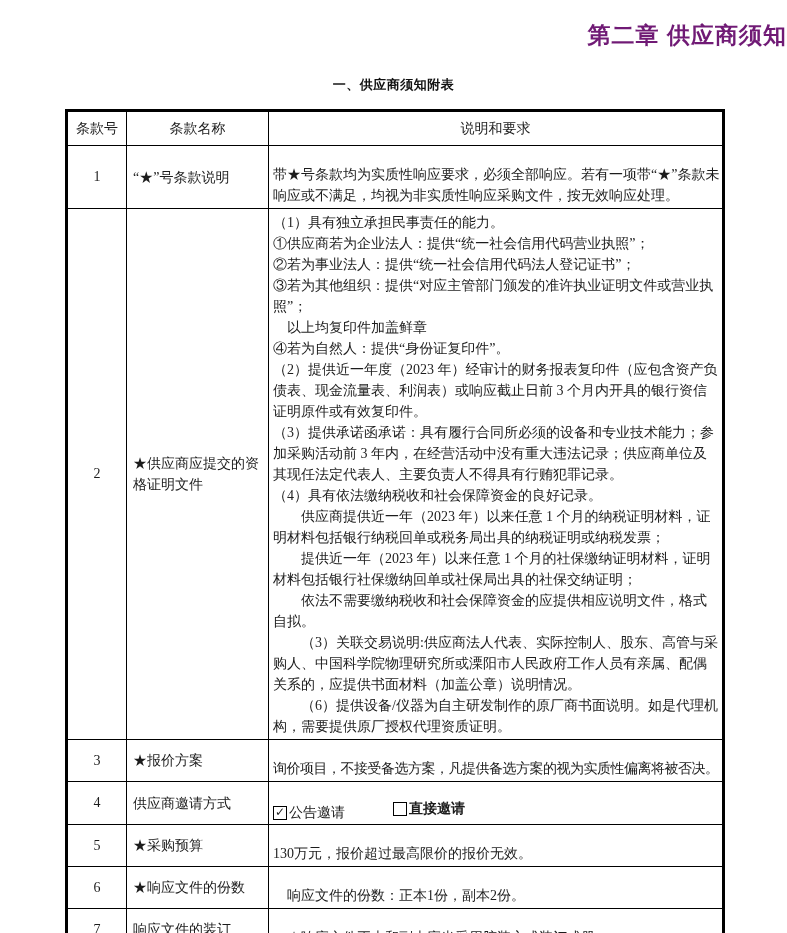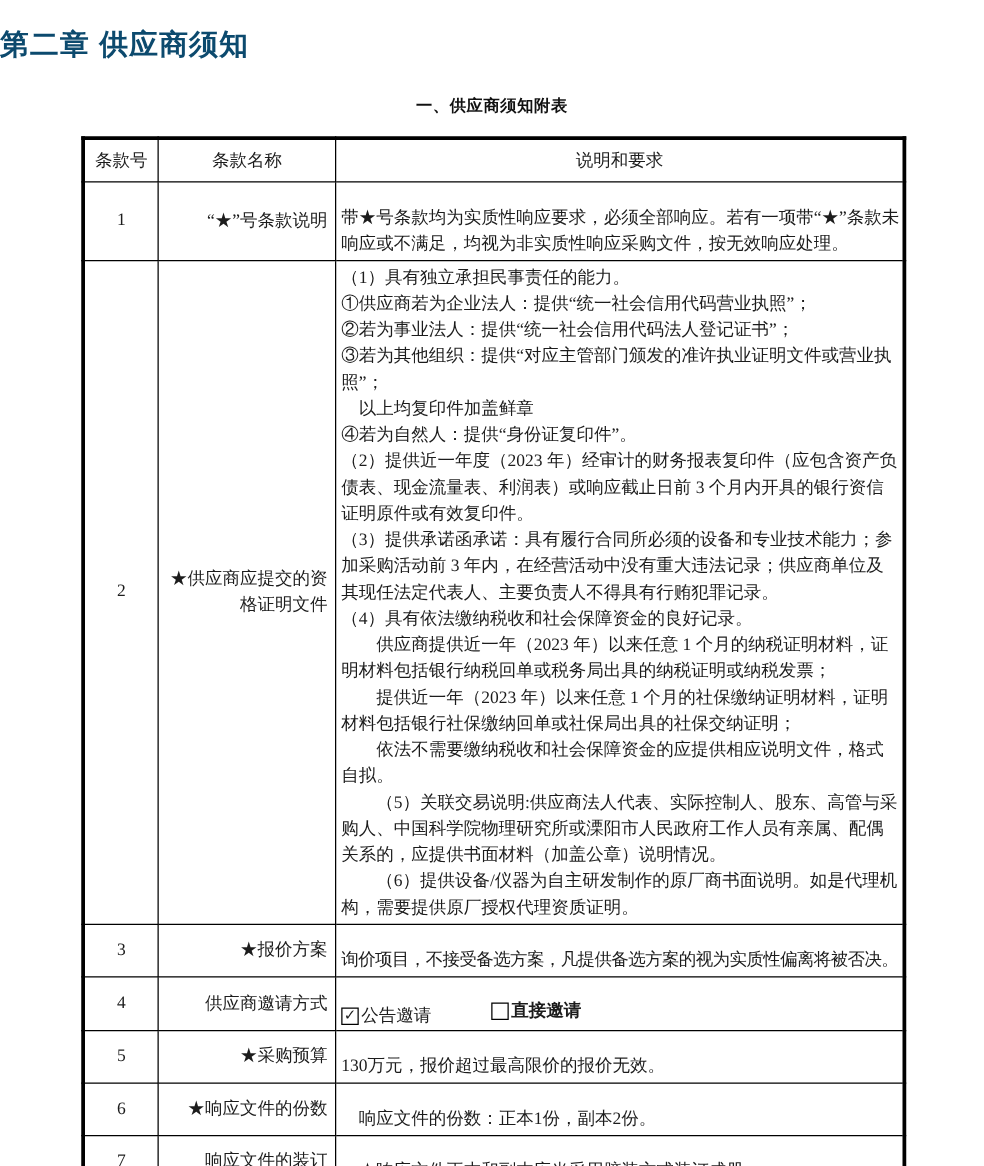"第二章 供应商须知" .doc-title { color: #0c4a6e -> #701a75; text-align: left -> right }
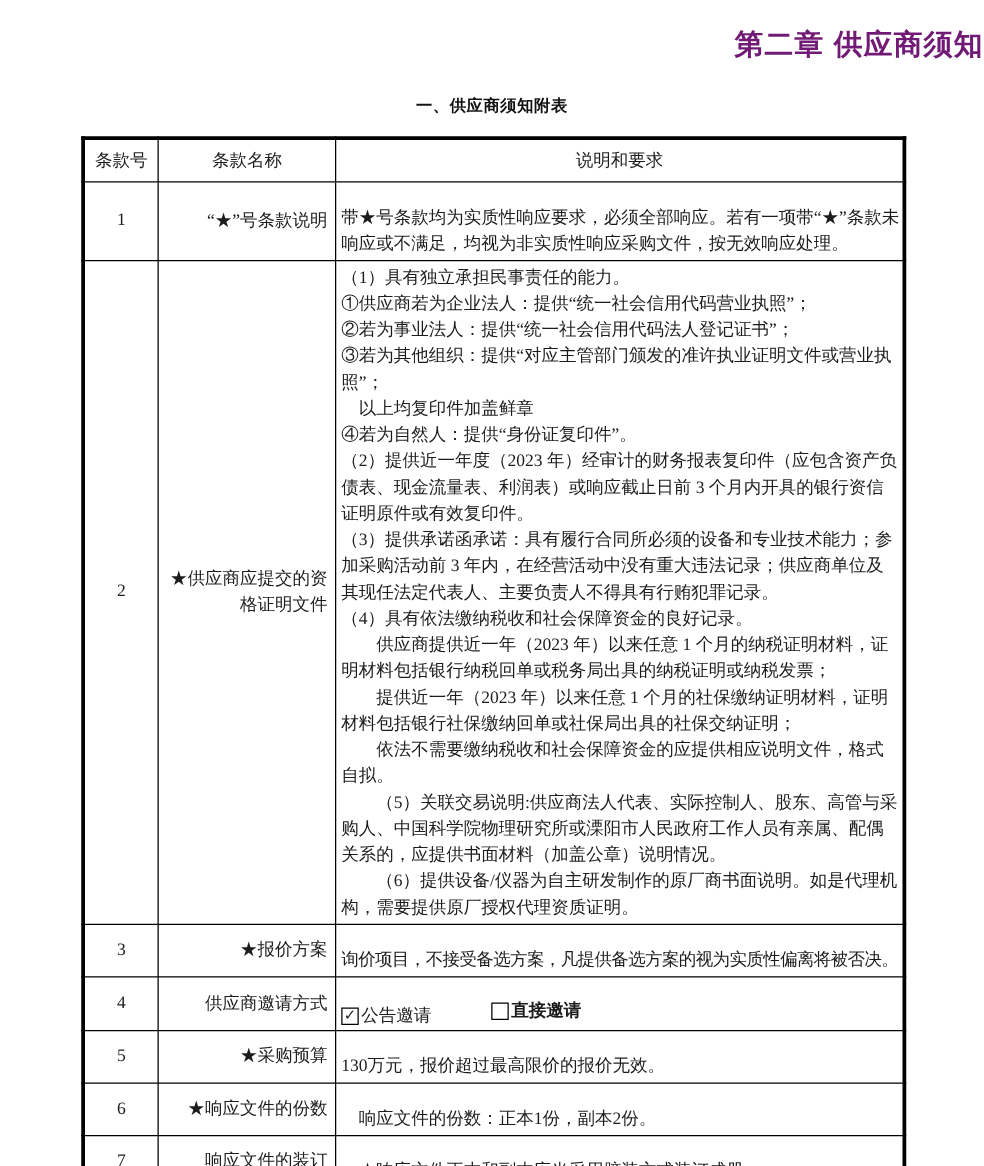"“★”号条款说明" td.col-name { text-align: right -> left }
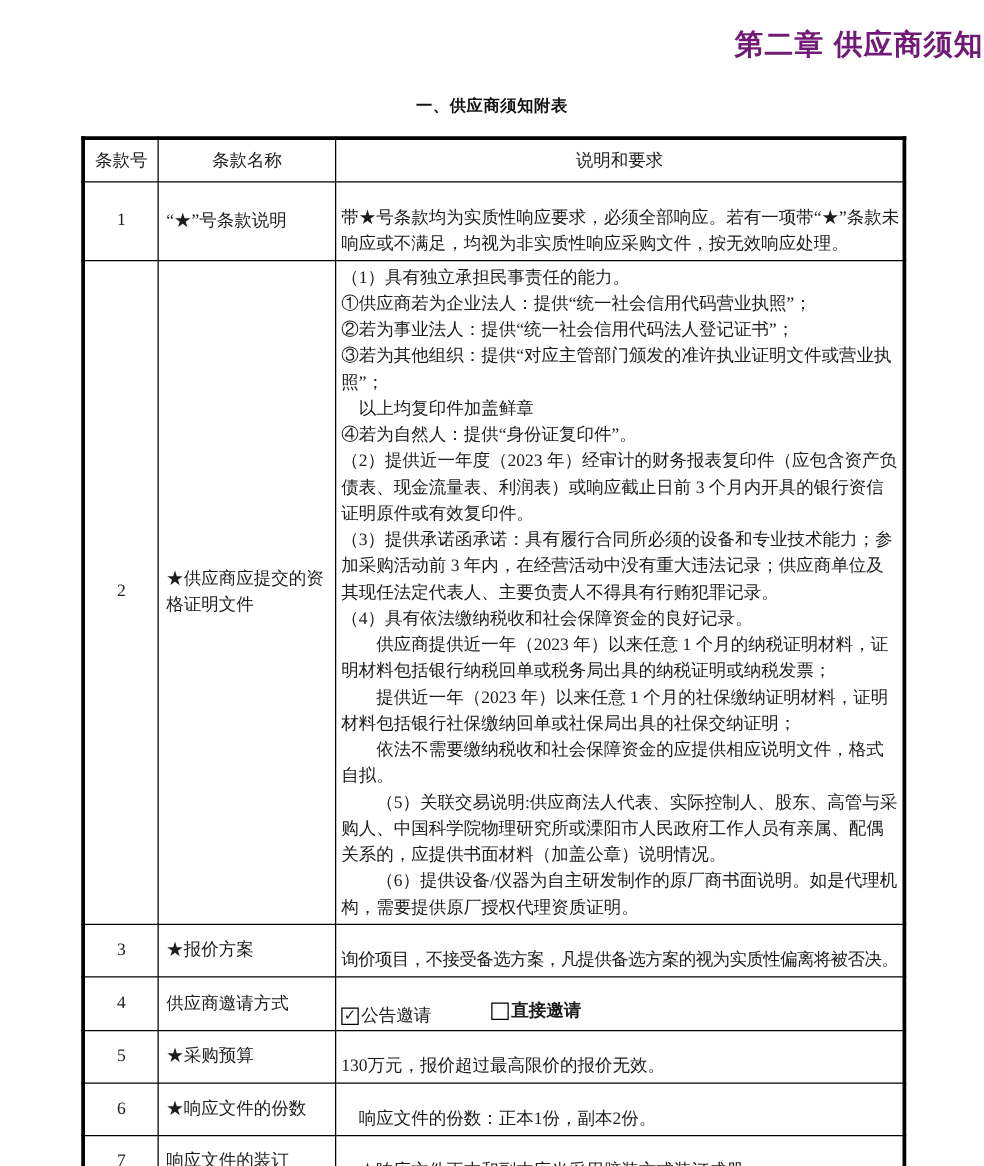"（5）关联交易说明:供应商法人代表、实际控制人、股东、高管与采购人、中国科学院物" div.para { text: 5 -> 3 }
